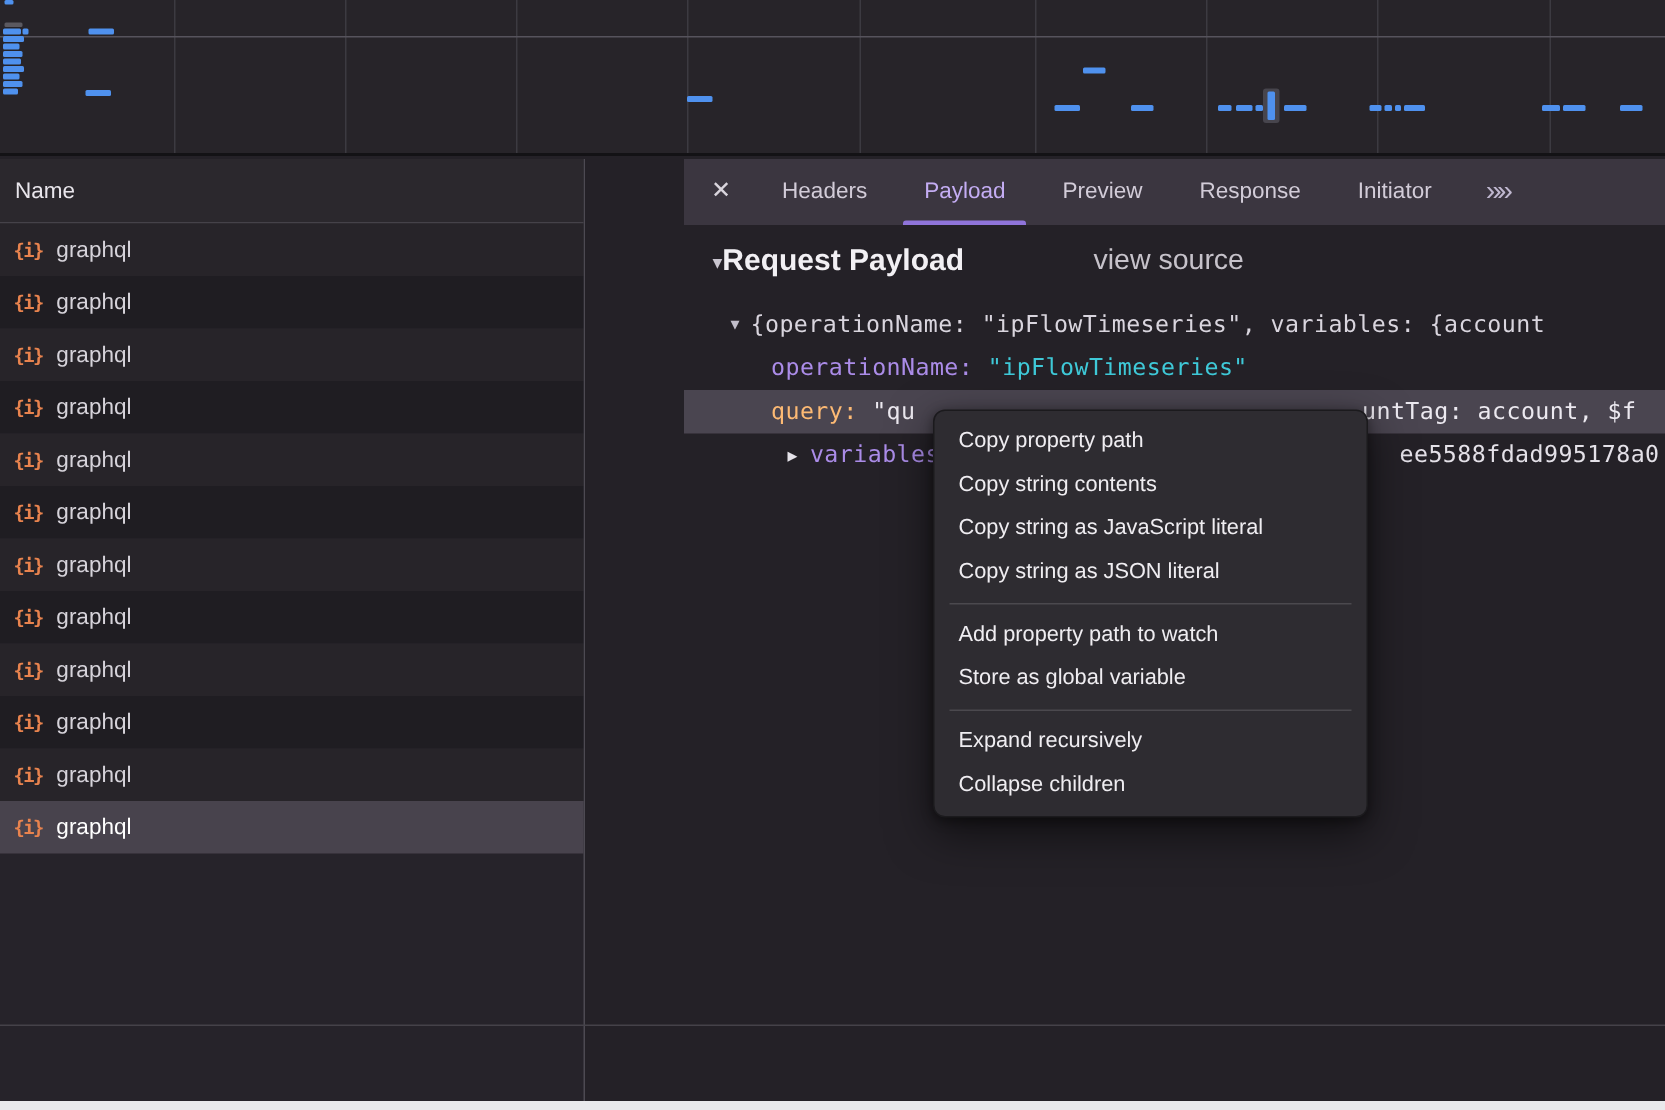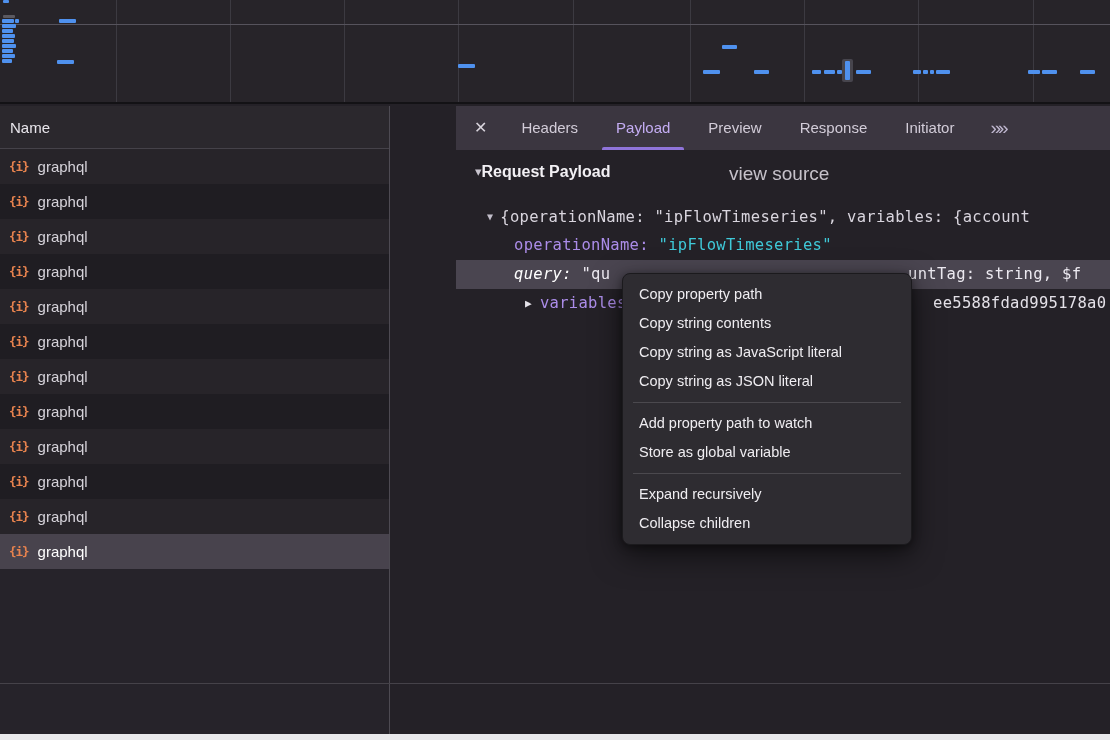"Request Payload" #section-title { font-size: 16px -> 20px }
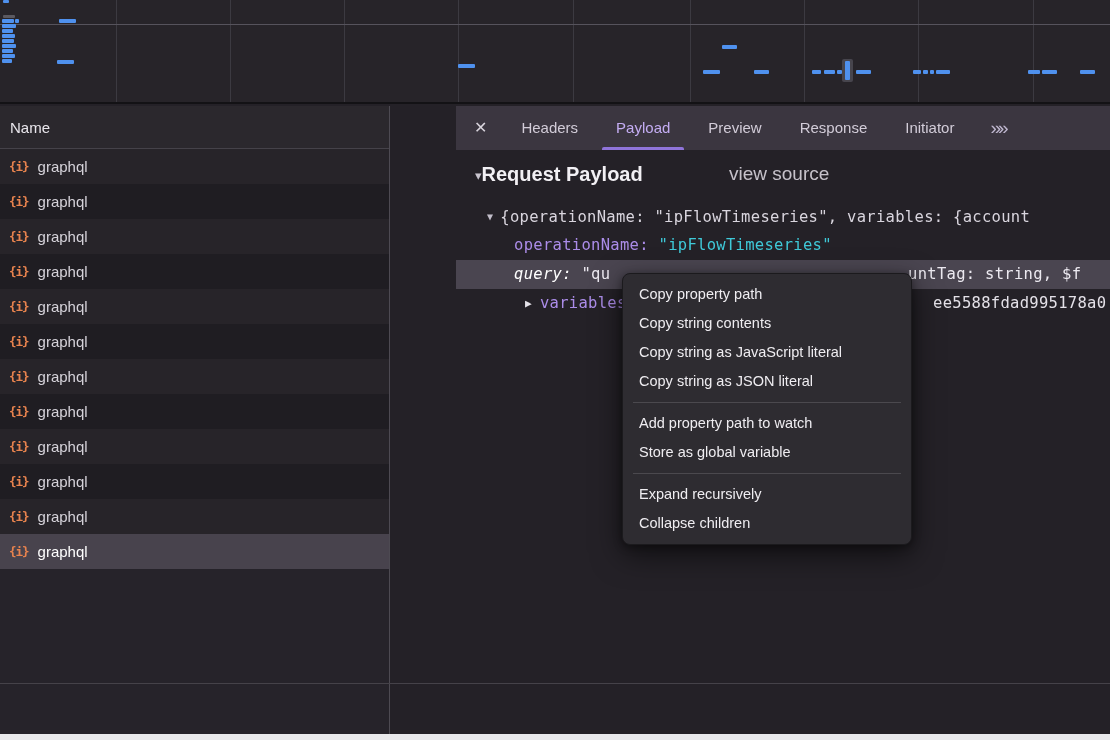"query:" .key-selected { color: #ffffff -> #fdba74; font-style: italic -> none }
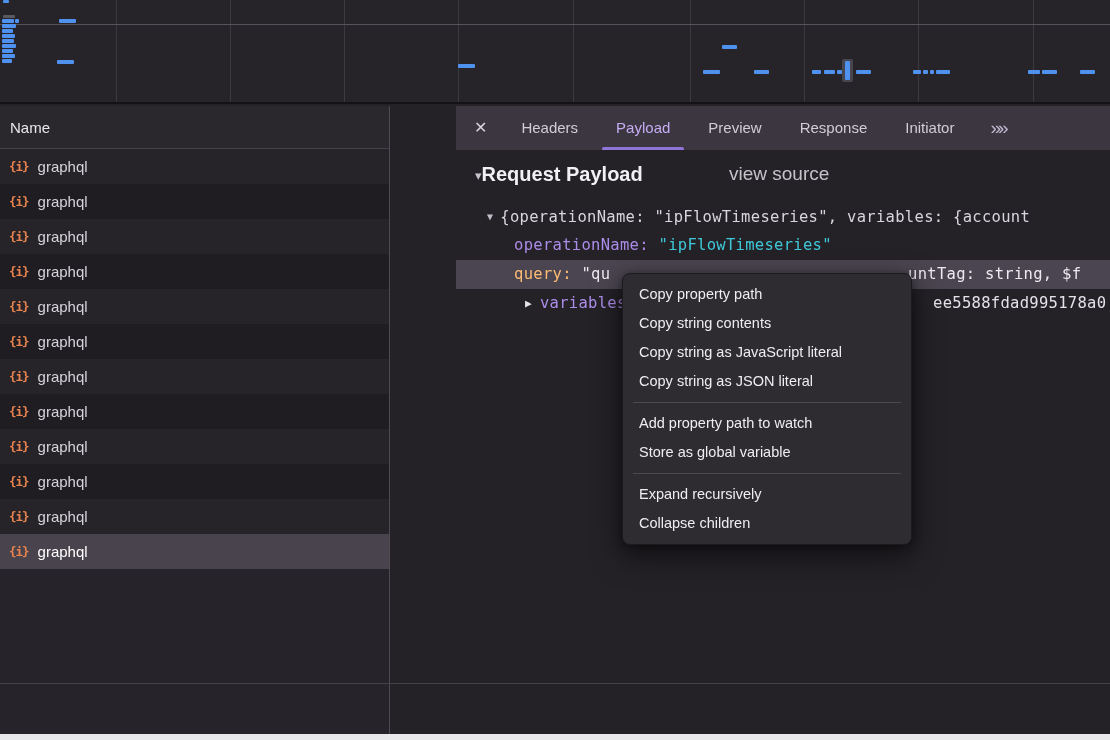"untTag: string, $f" span.right-frag { text: string -> account }
